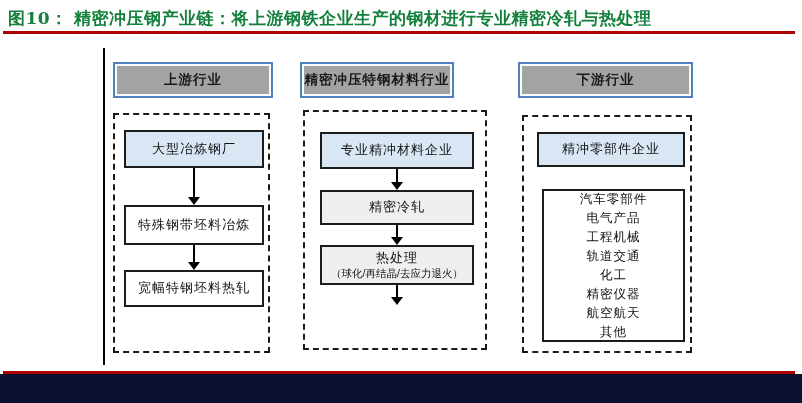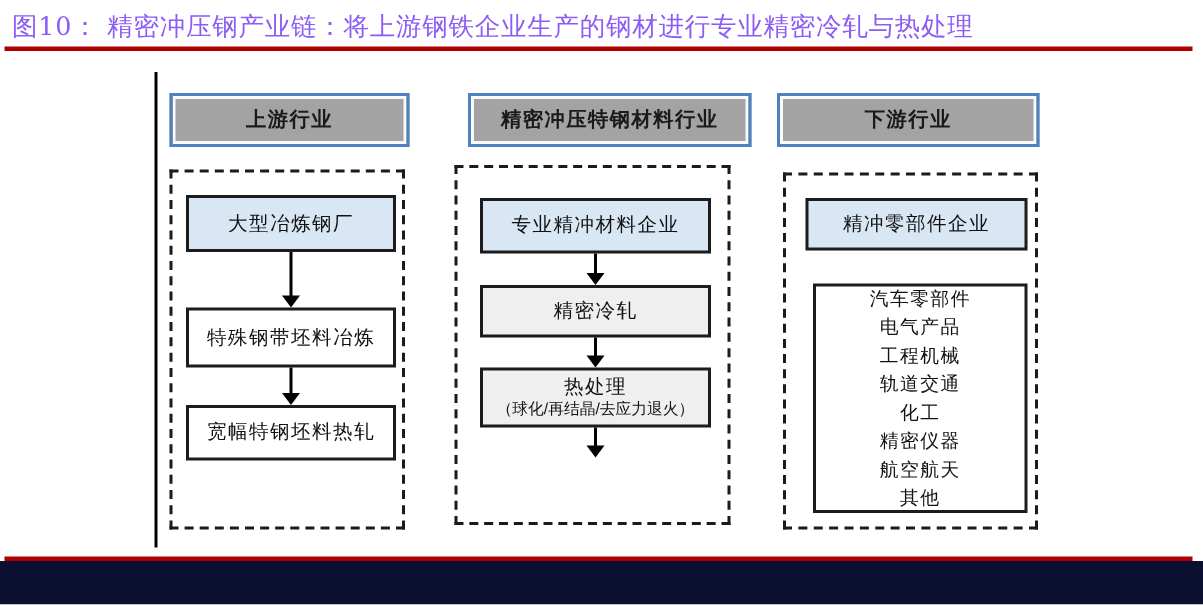"图10： 精密冲压钢产业链：将上游钢铁企业生产的钢材进行专业精密冷轧与热处理" .page-title { color: #8b5cf6 -> #15803d; font-weight: 400 -> 700 }
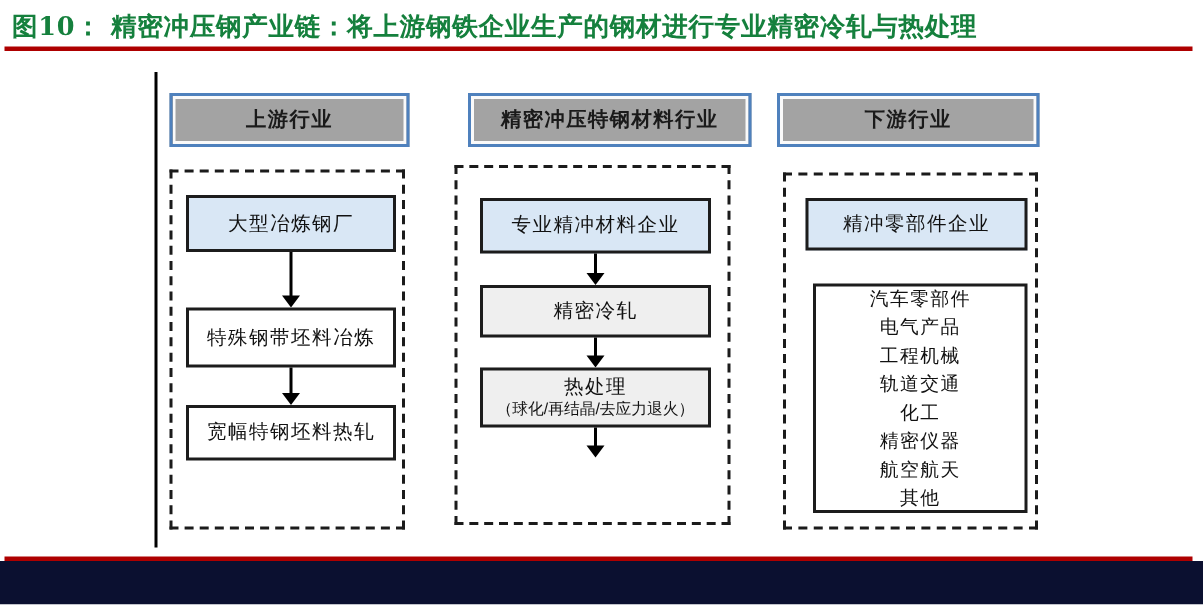"精密冲压特钢材料行业" .hdr-midstream { left: 312px -> 300px; width: 189px -> 154px }
